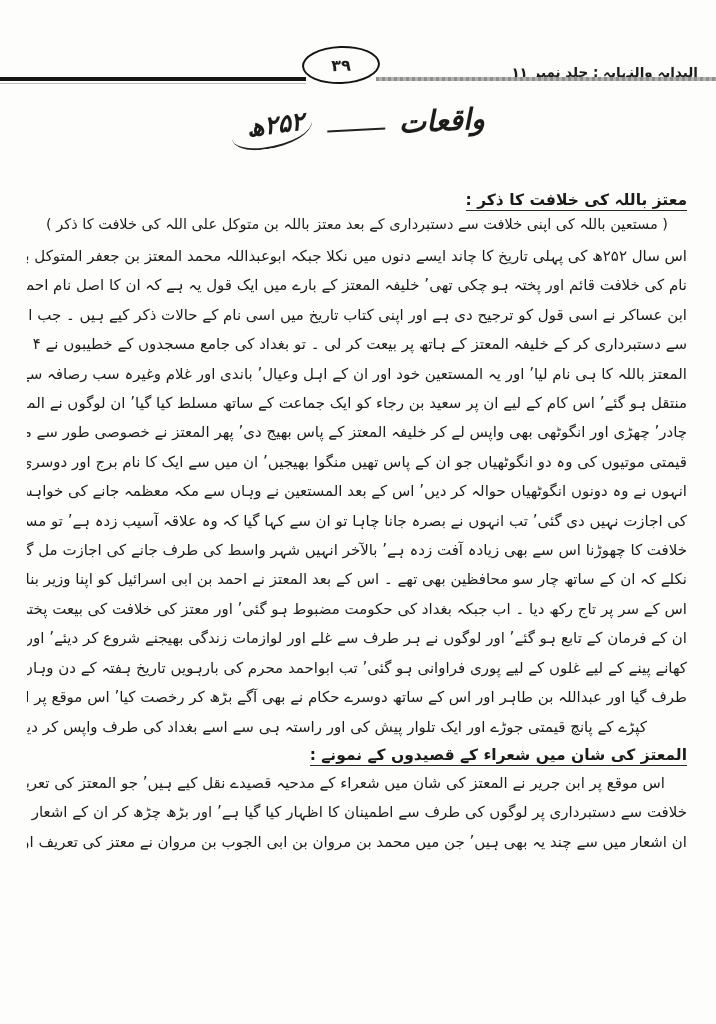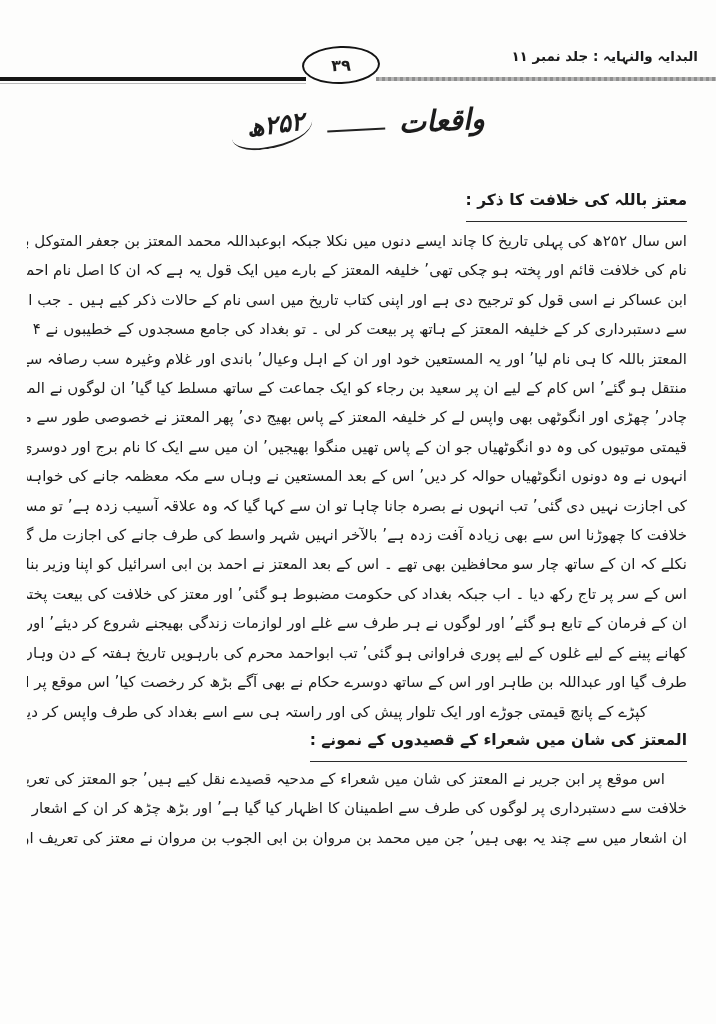"البدایہ والنہایہ : جلد نمبر" .hdr-right { top: 4px -> 20px }
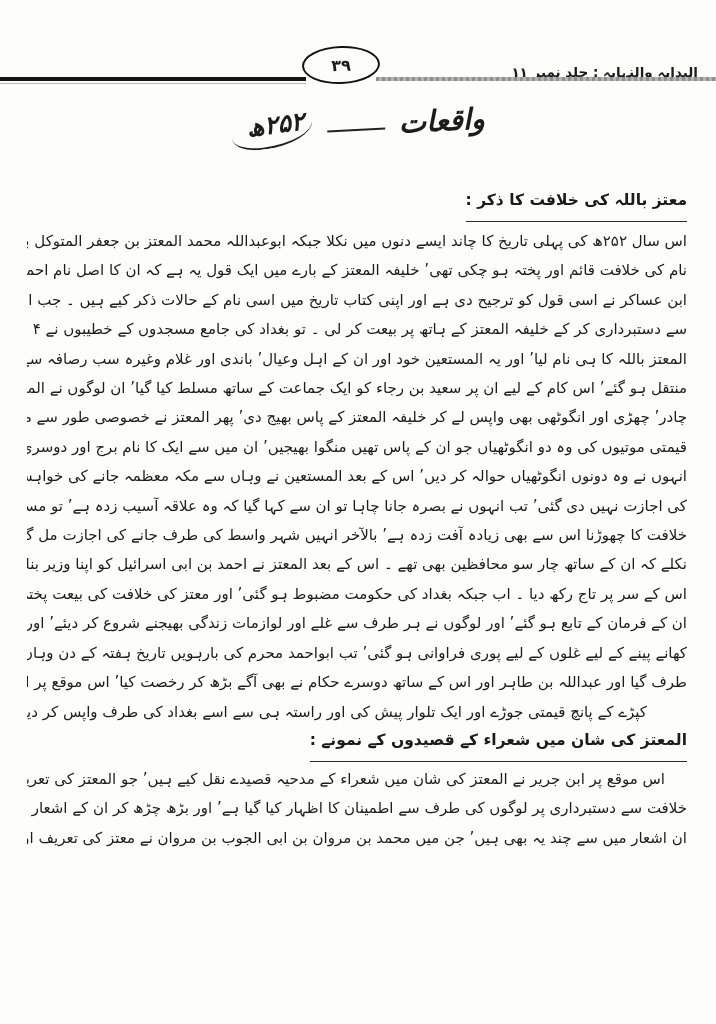"معتز باللہ کی خلافت کا" .section-heading .u { padding-bottom: 12px -> 1px }
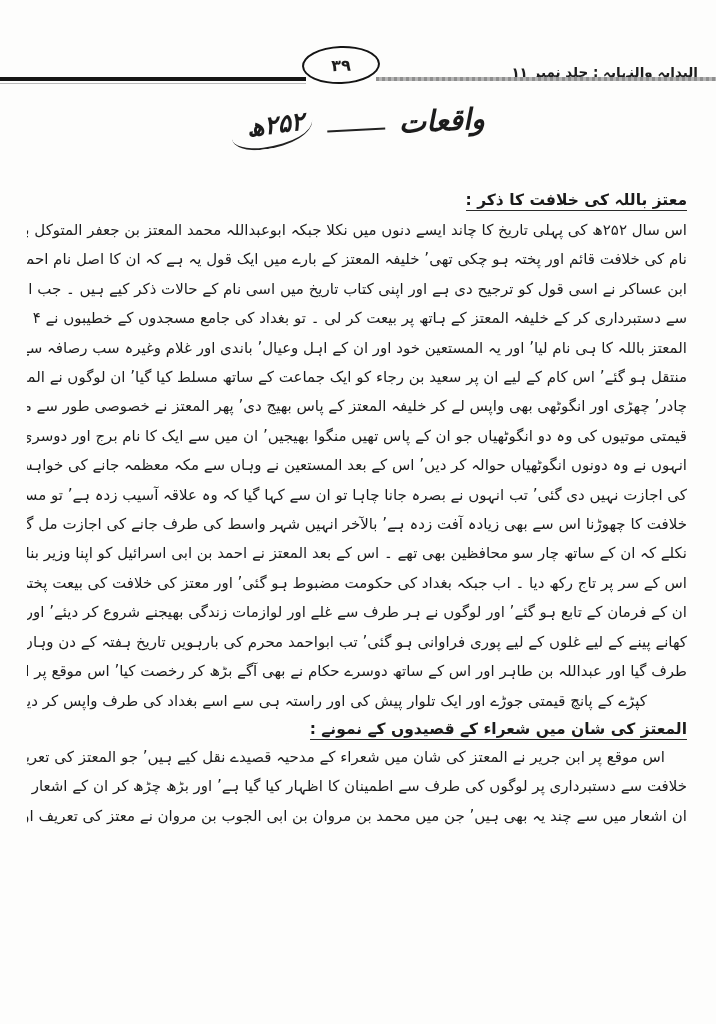"( مستعین باللہ کی اپنی" div.sub-heading { html: none -> <div>( مستعین باللہ کی اپنی خلافت سے دستبرداری کے بعد معتز باللہ بن متوکل علی اللہ کی خلافت کا ذکر )</div> }
